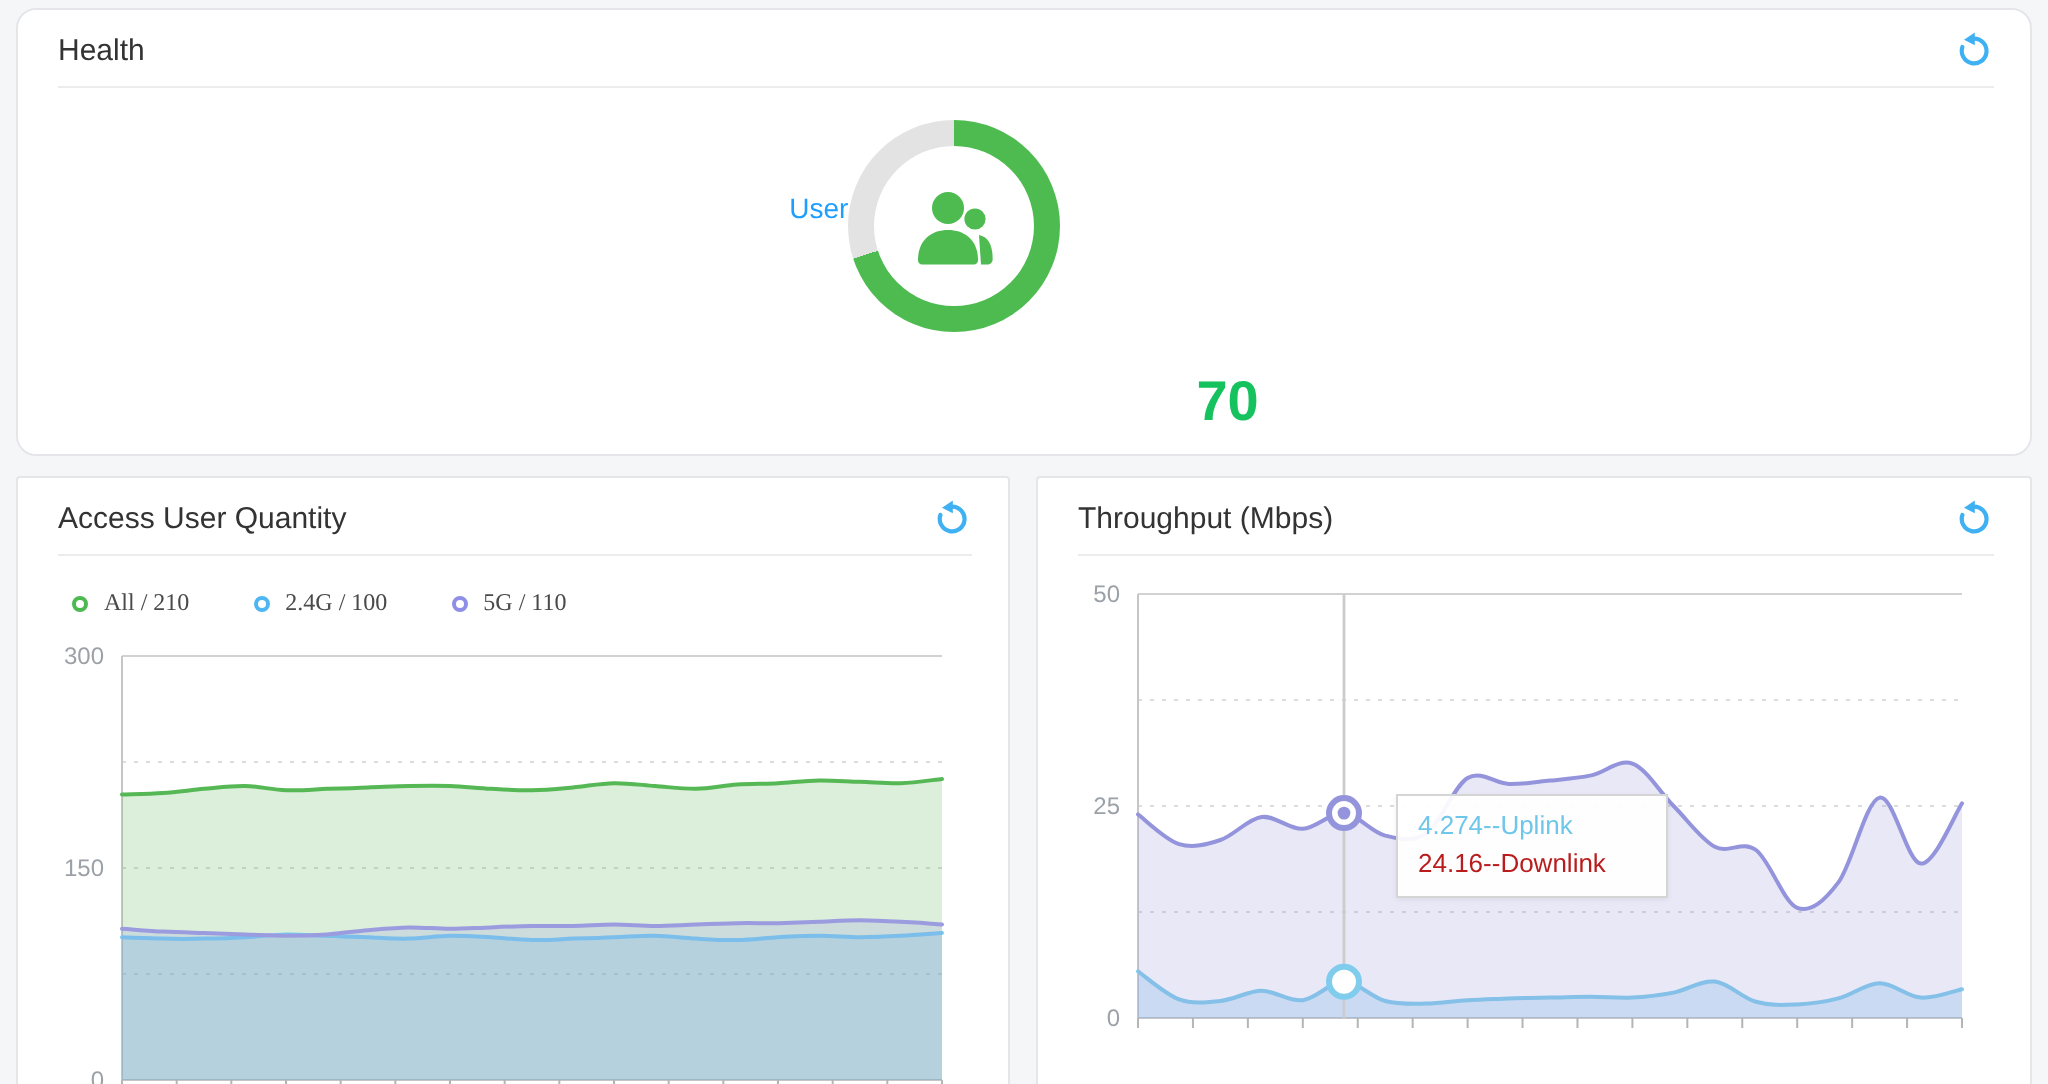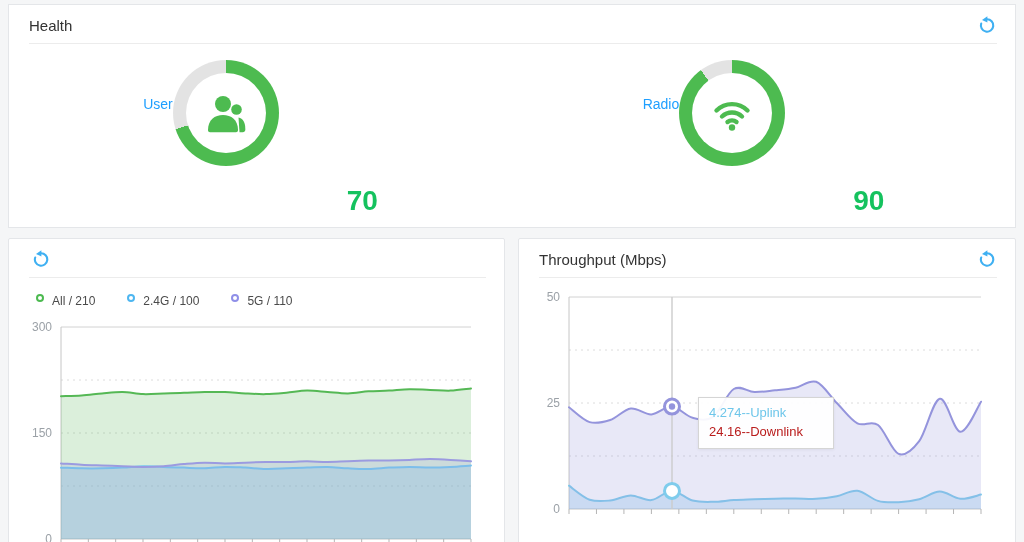"Health" .panel { border-radius: 0 -> 10px }
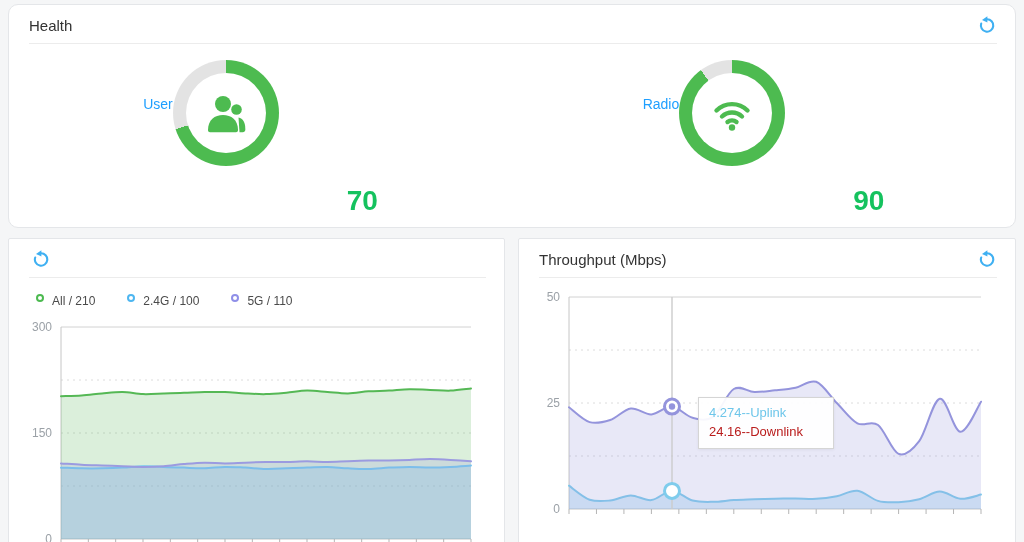"Radio" div.gauge-cell { html: <div> <div> <div>Radio</div> <div> <div> <svg> <path></path> <path></path> <path></path> <circle></circle> </svg> </div> </div> </div> <div>90</div> </div> -> none }
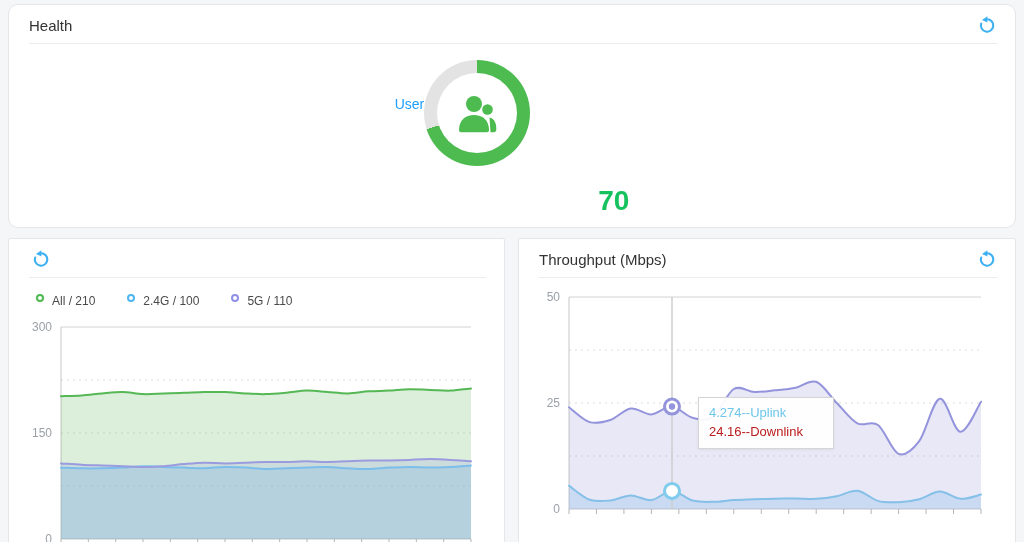"Access User Quantity" span.panel-title { html: none -> <span>Access User Quantity</span> }
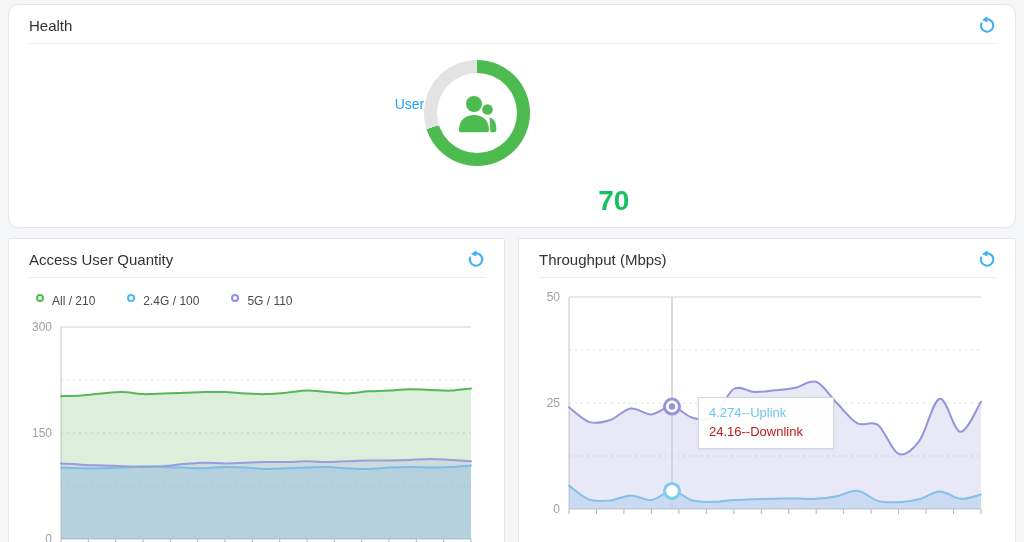"All / 210" .legend-item { align-items: none -> center; font-family: none -> Liberation Serif, serif }
